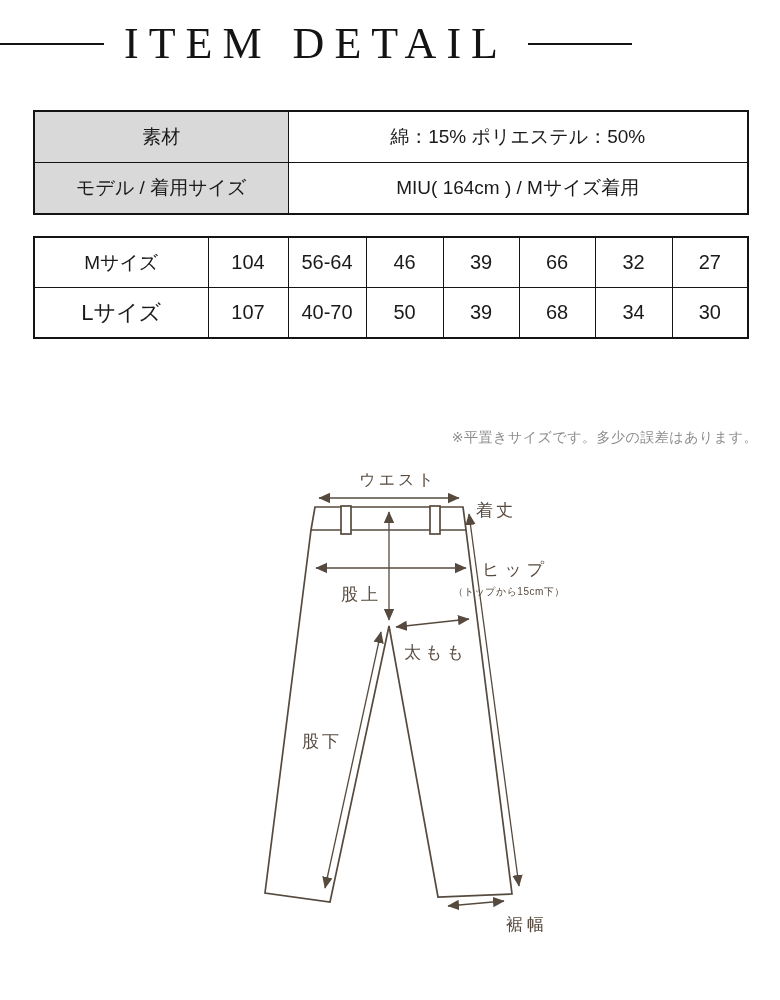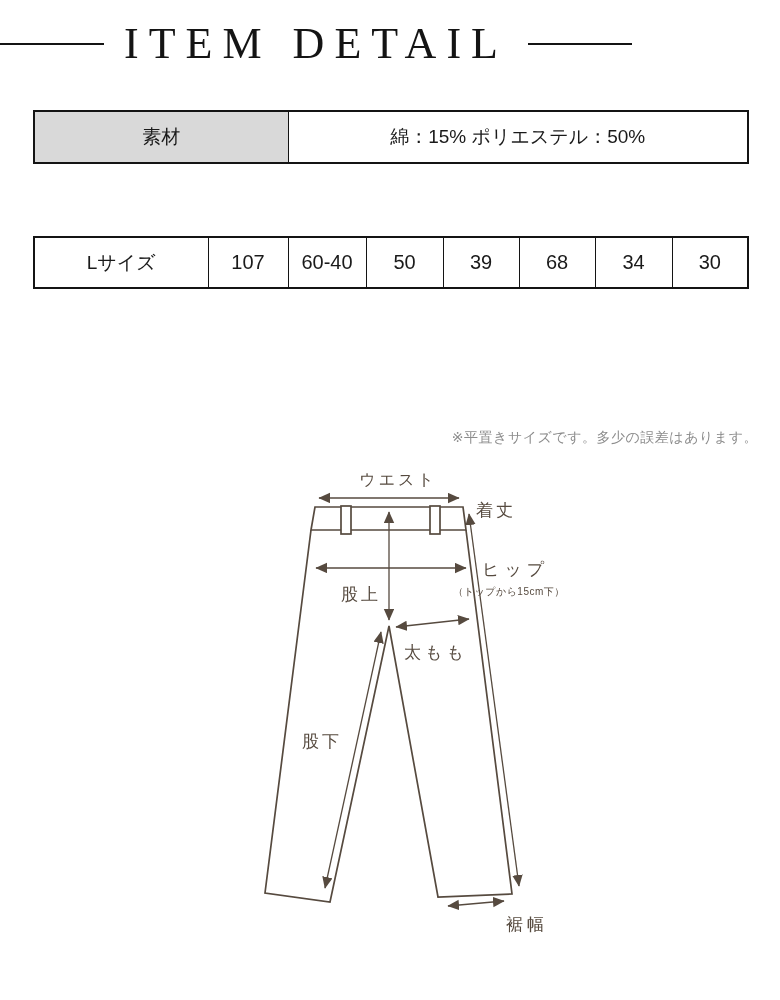"モデル / 着用サイズ" tr { html: none -> <tr> <td>モデル / 着用サイズ</td> <td>MIU( 164cm ) / Mサイズ着用</td> </tr> }
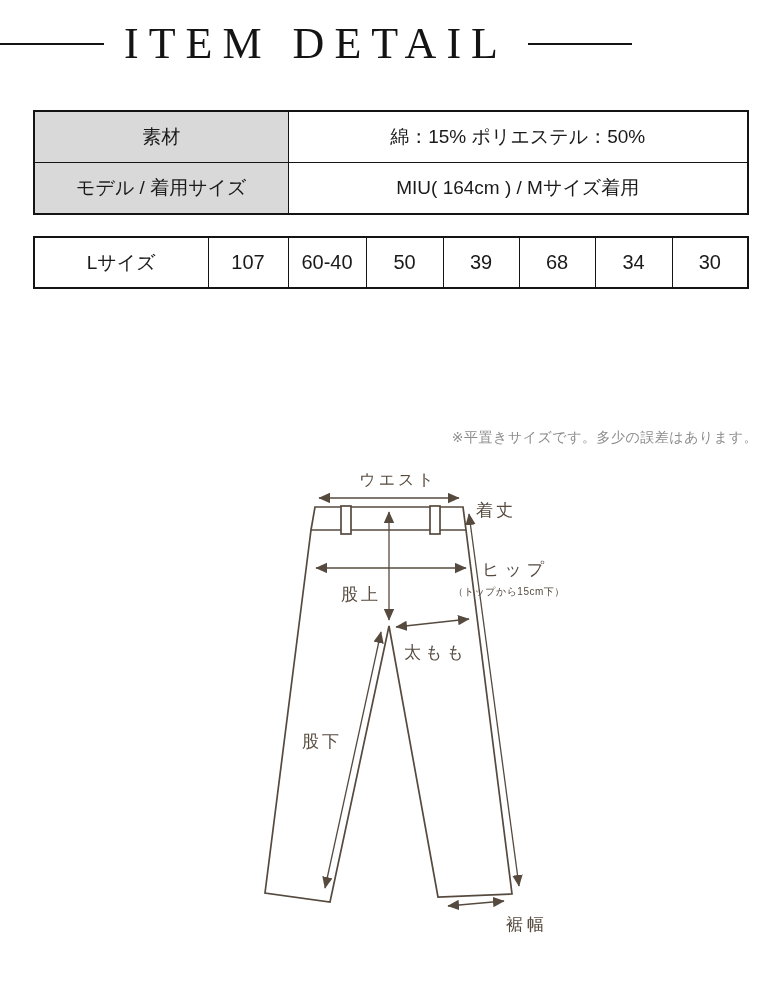"Mサイズ" tr { html: none -> <tr> <td>Mサイズ</td> <td>104</td> <td>56-64</td> <td>46</td> <td>39</td> <td>66</td> <td>32</td> <td>27</td> </tr> }
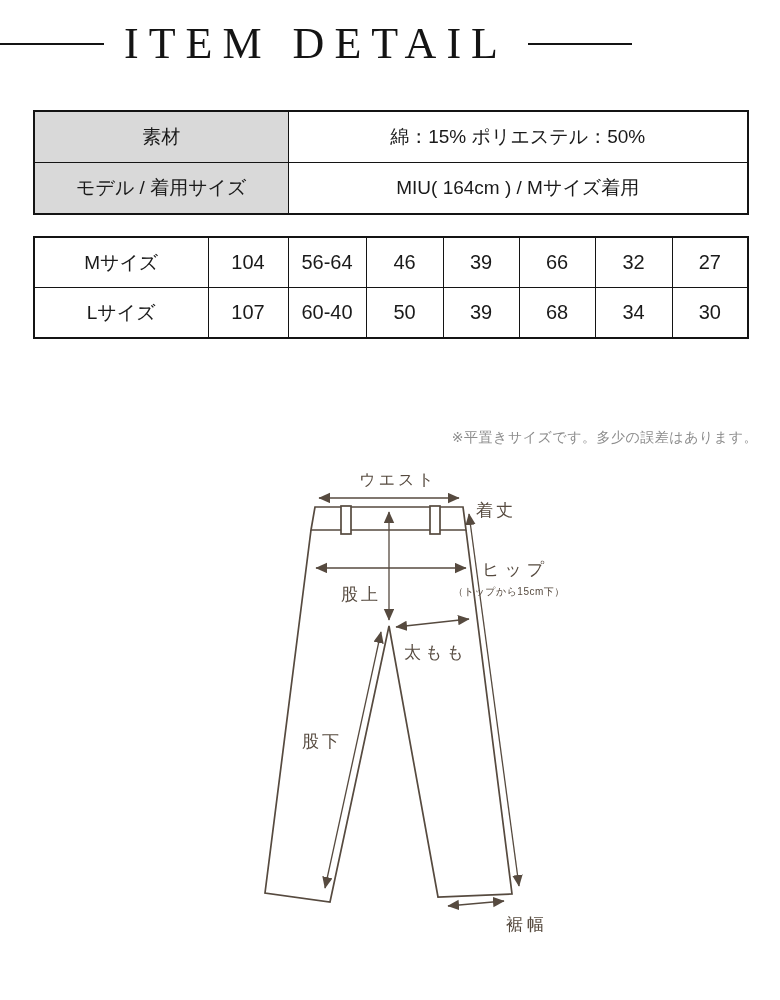"Lサイズ" td { font-size: 19px -> 22px }
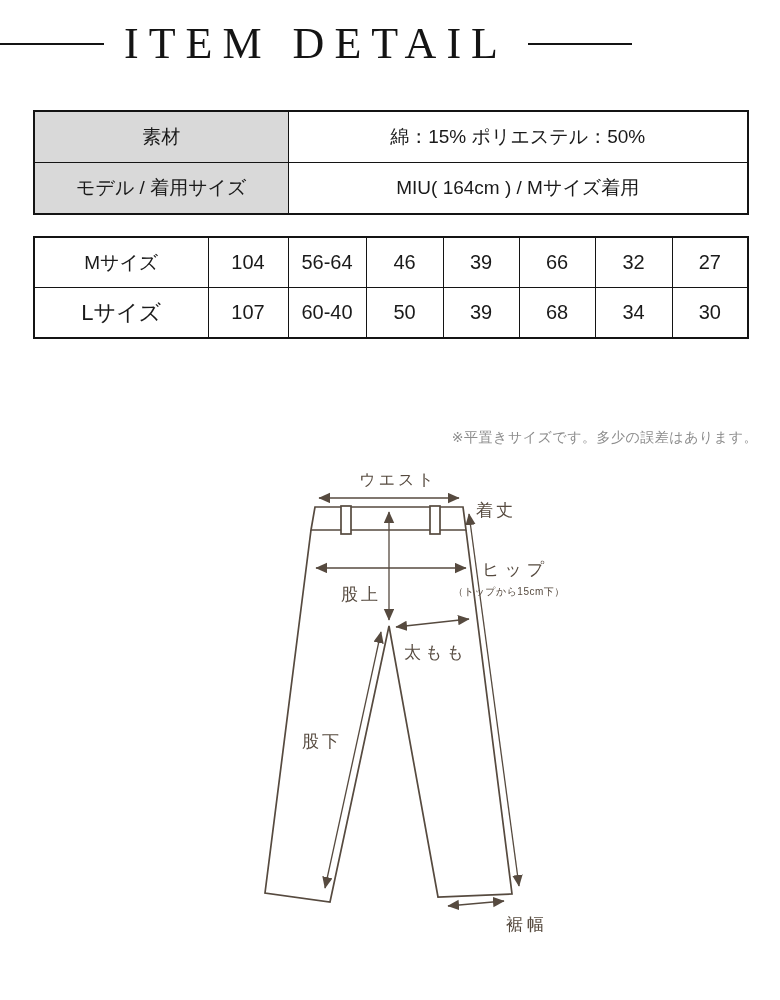"60-40" td { text: 60-40 -> 40-70 }
